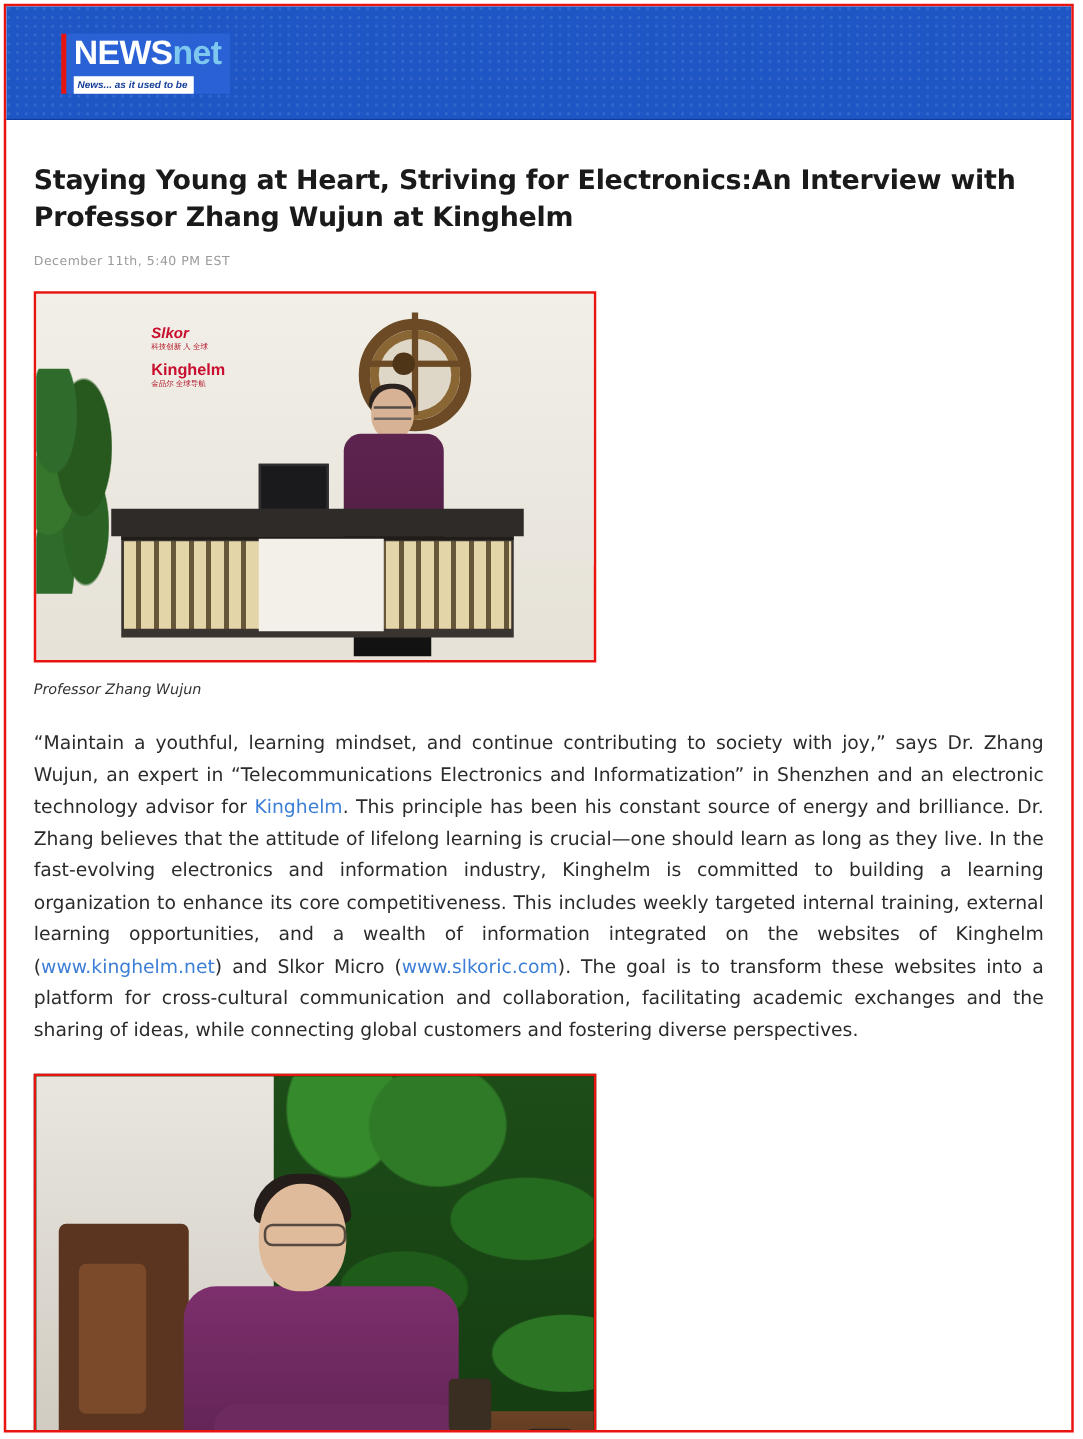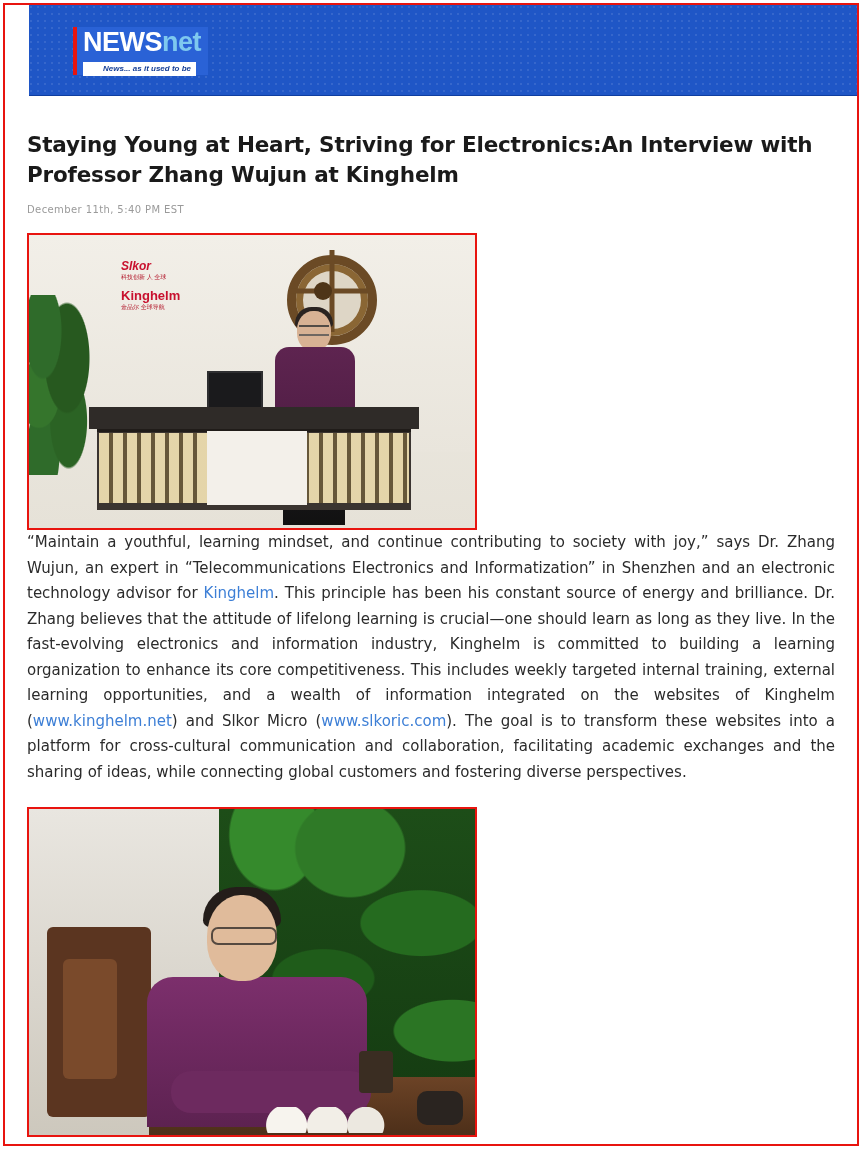"NEWSnet" .site-header { margin-left: 24px -> none }
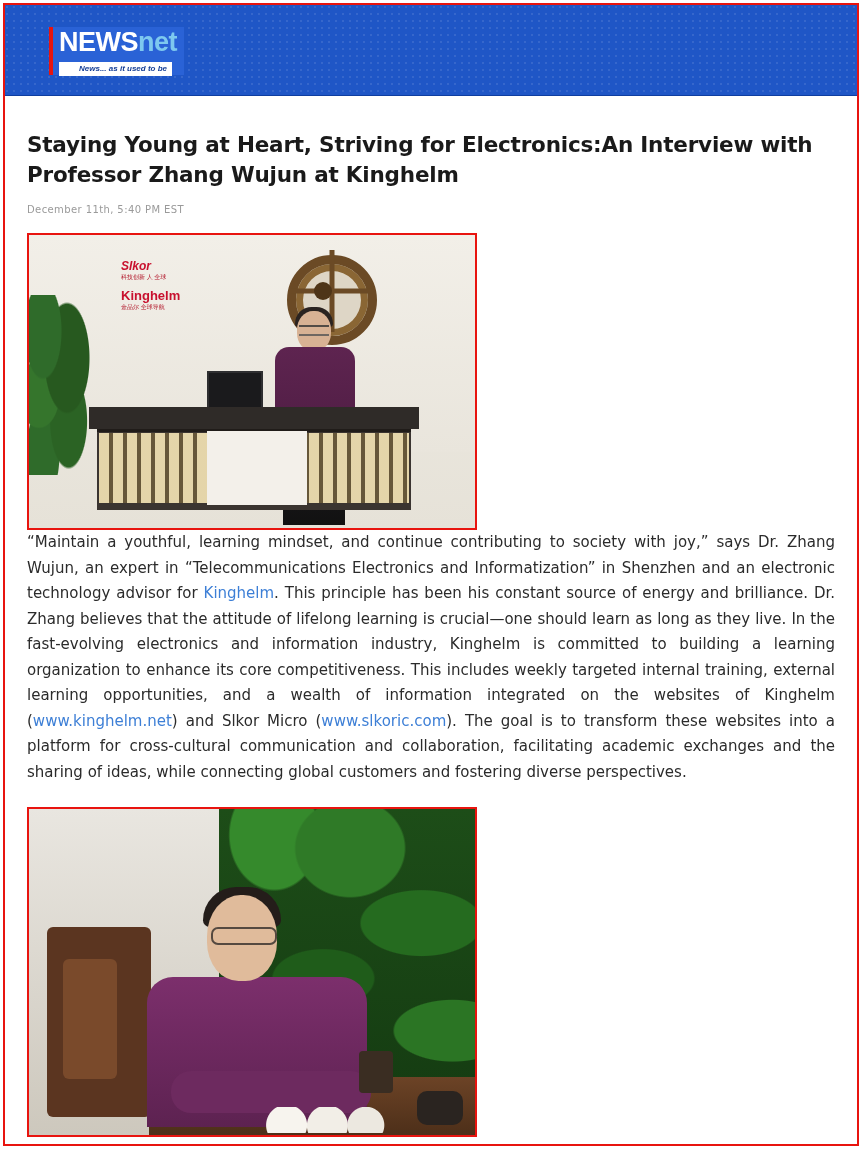"News... as it used to" .logo-tagline { padding: 1px 5px 1px 20px -> 1px 5px 1px 3px }
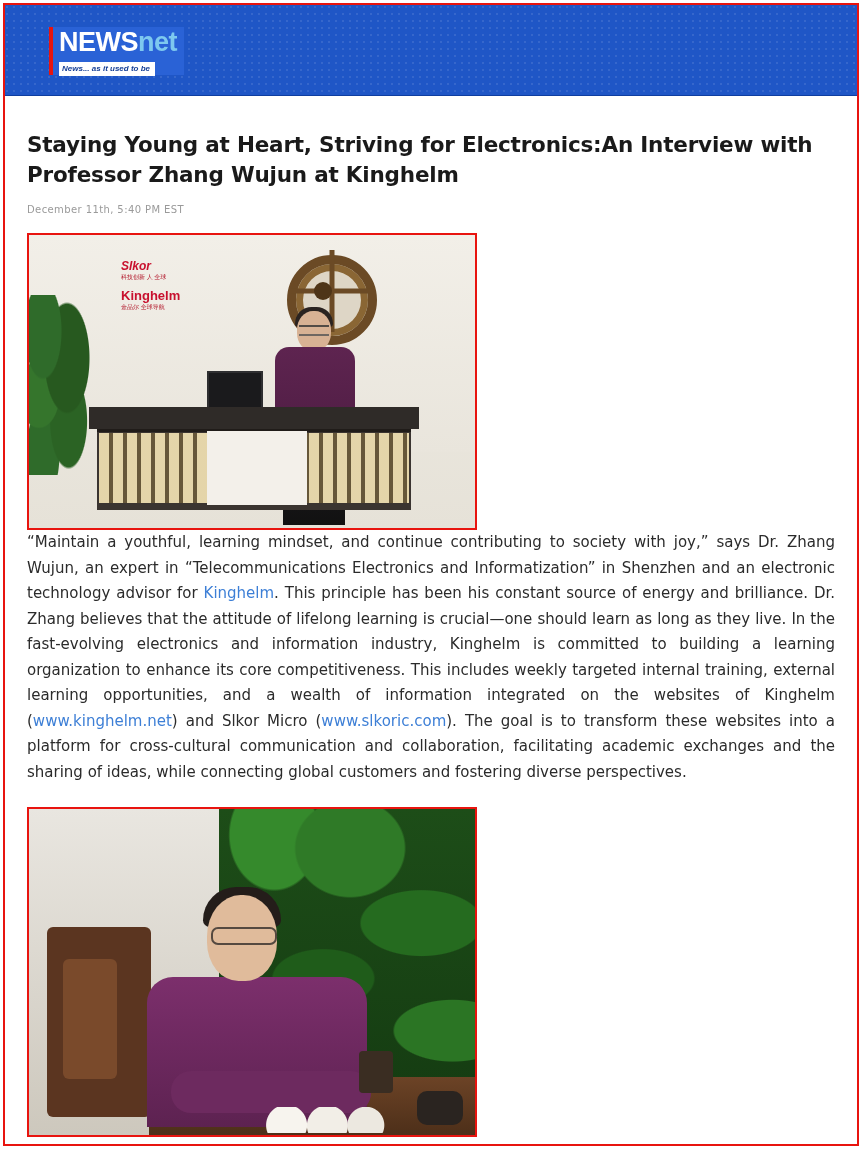"Professor Zhang Wujun" figcaption.caption { html: none -> <figcaption>Professor Zhang Wujun</figcaption> }
